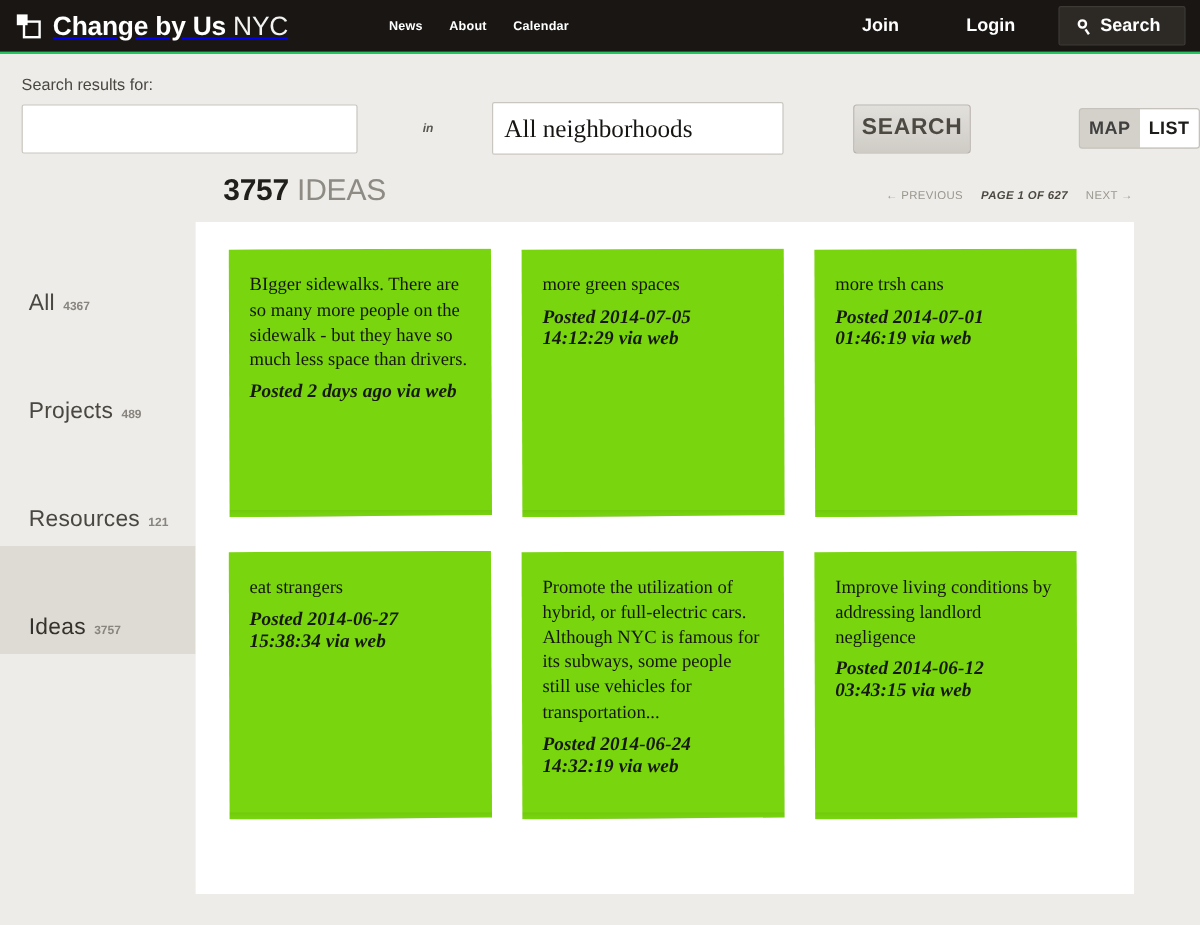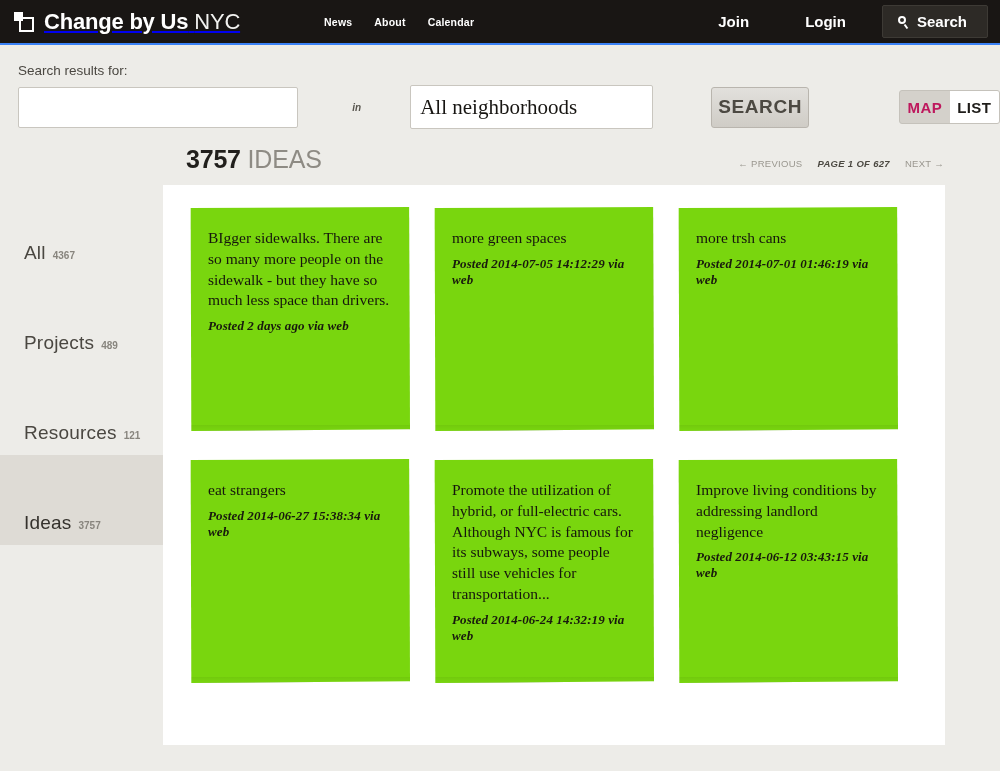"Change by Us NYC" .header { border-bottom: 2px solid #3b82f6 -> 2px solid #22c55e }
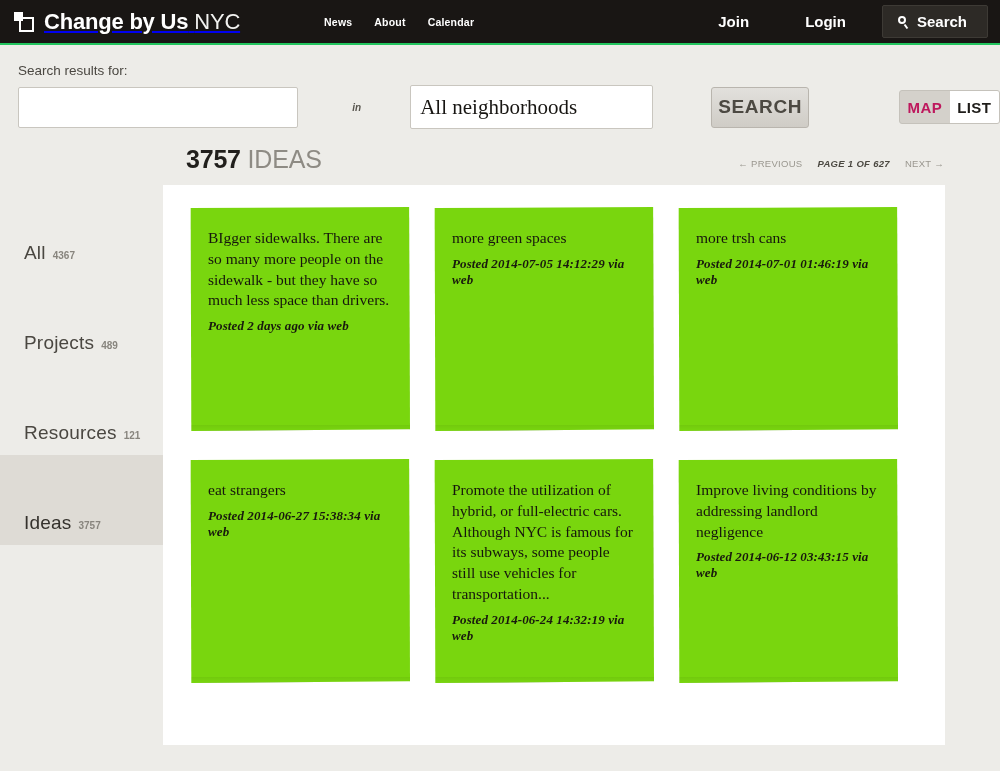"MAP" .viewtoggle div { color: #be185d -> #404040 }
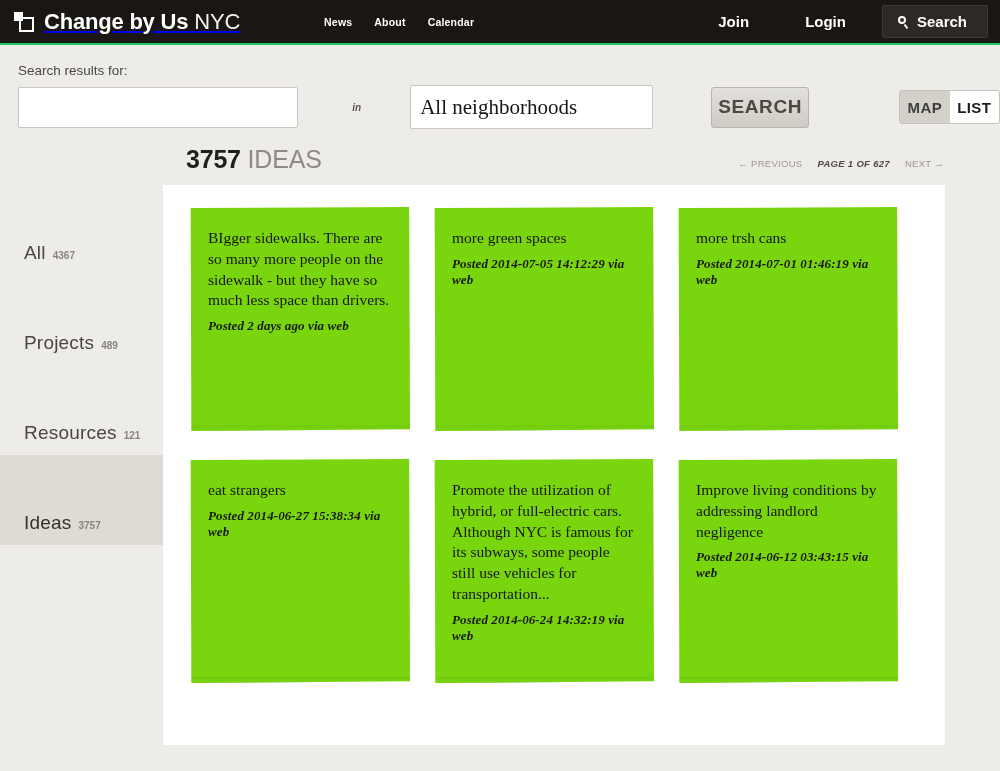"Posted 2014-07-05 14:12:29 via web" .note-meta { font-size: 13px -> 16px }
